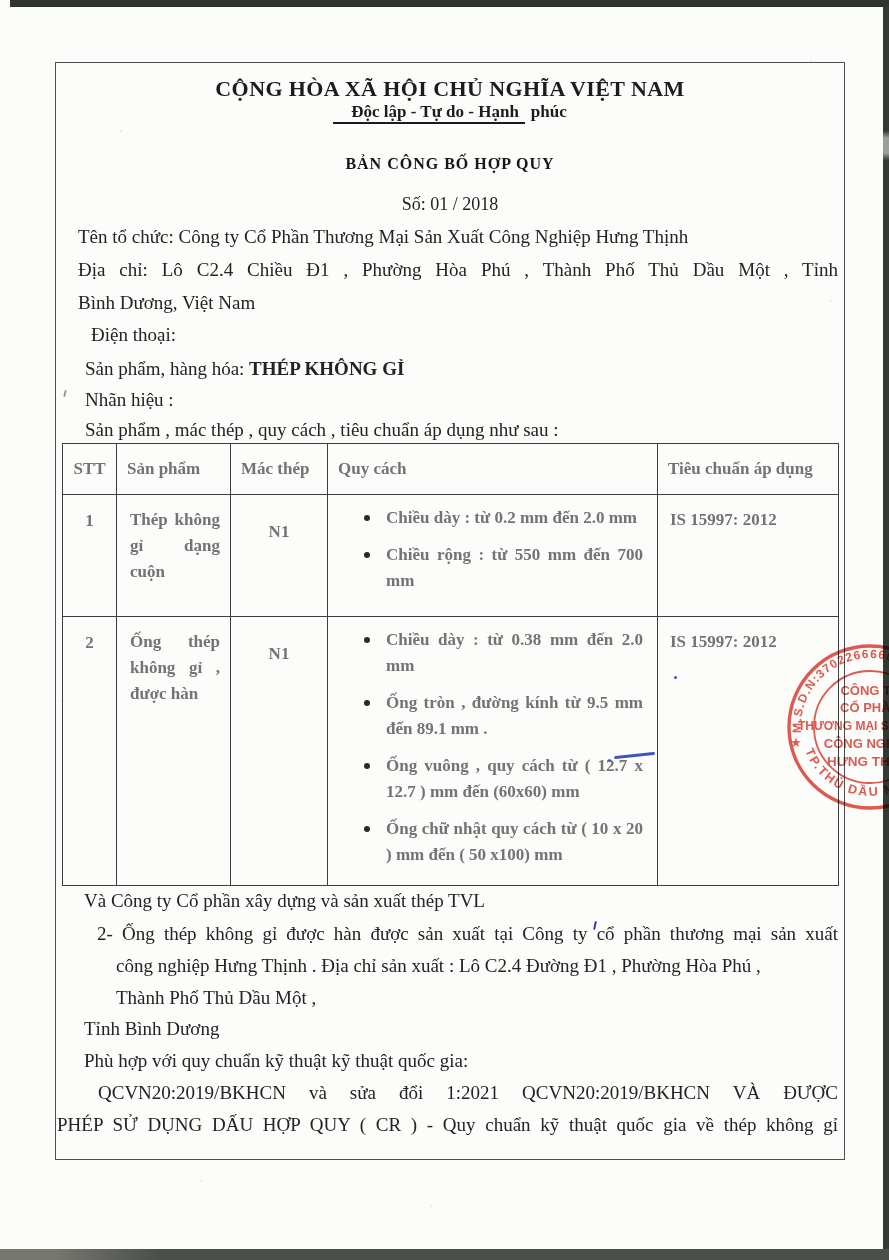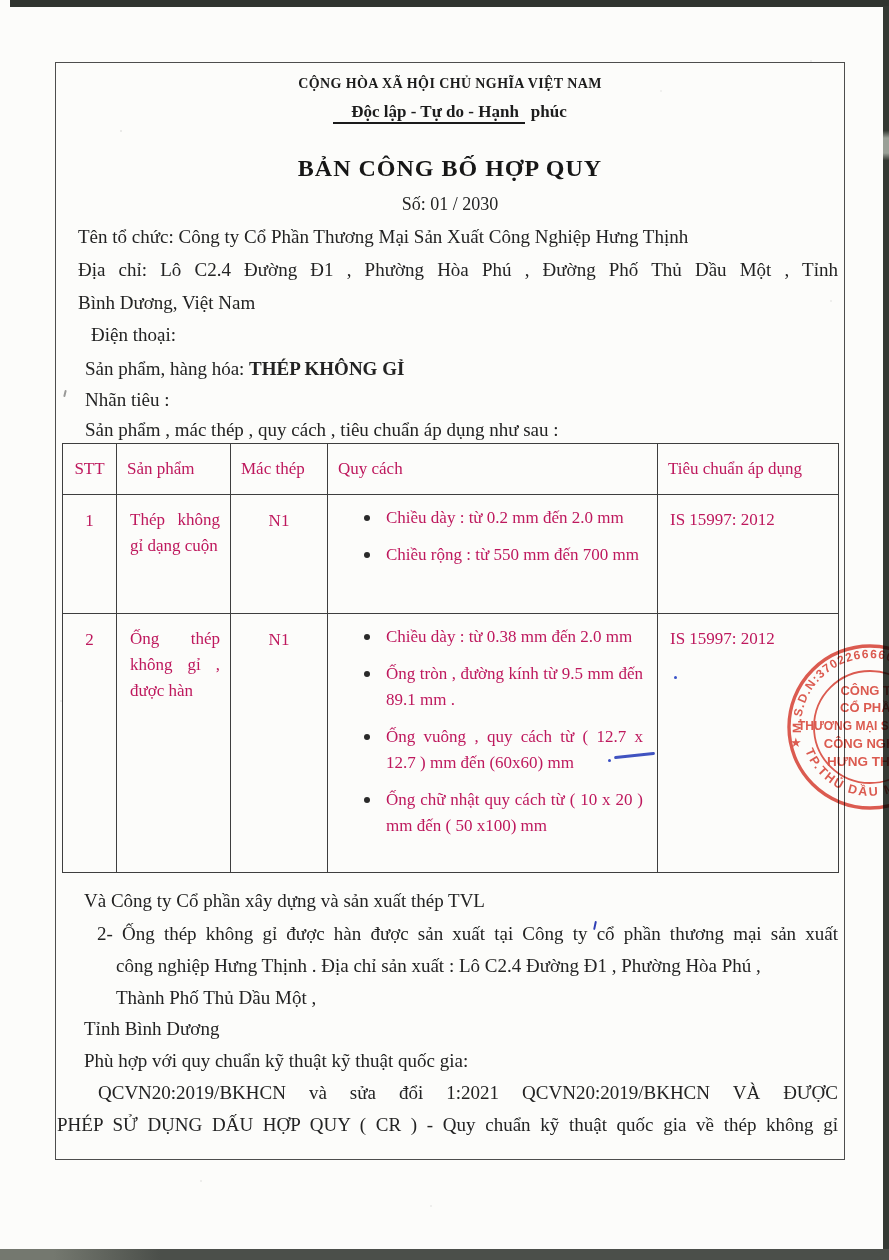"CỘNG HÒA XÃ HỘI CHỦ" .nat-title { font-size: 14px -> 22px }
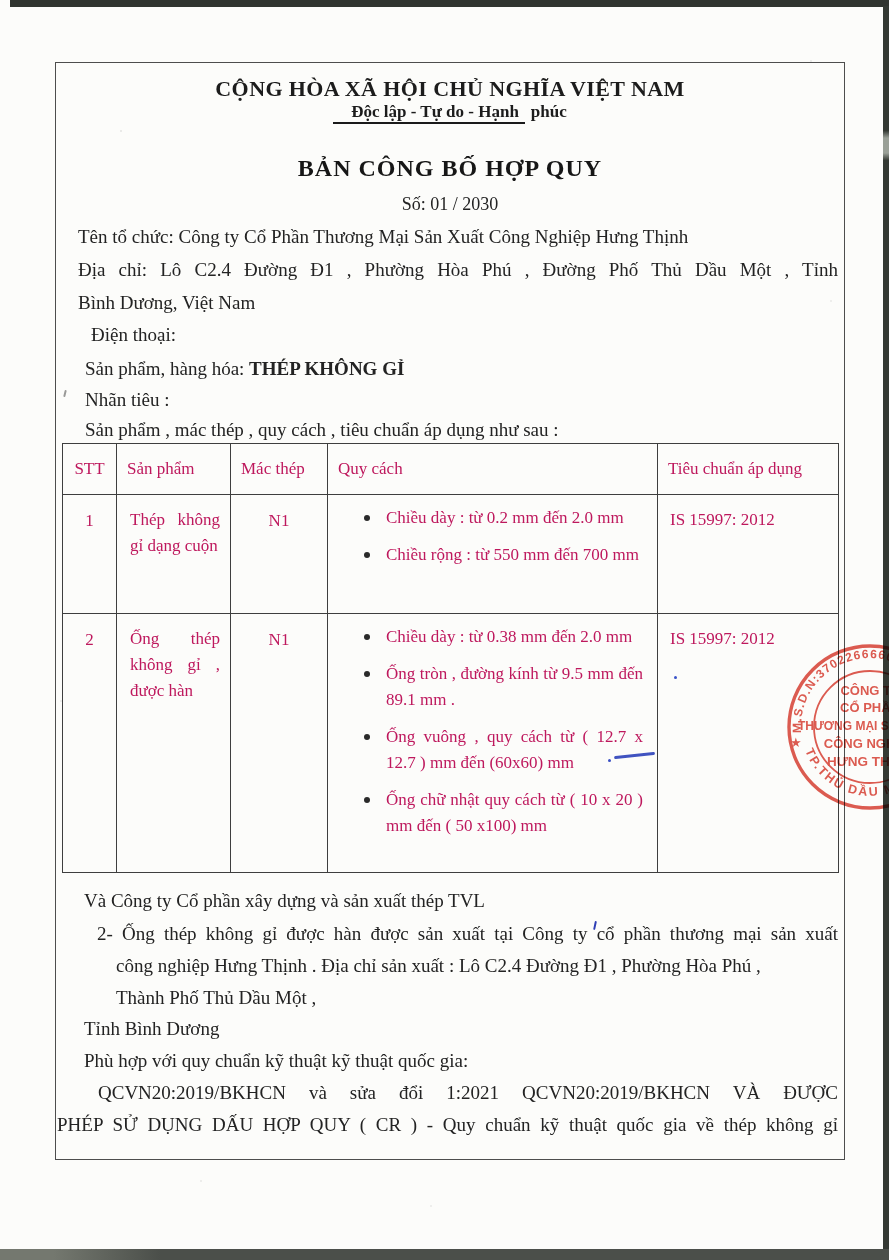"BẢN CÔNG BỐ HỢP QUY" .doc-title { font-size: 24px -> 16px }
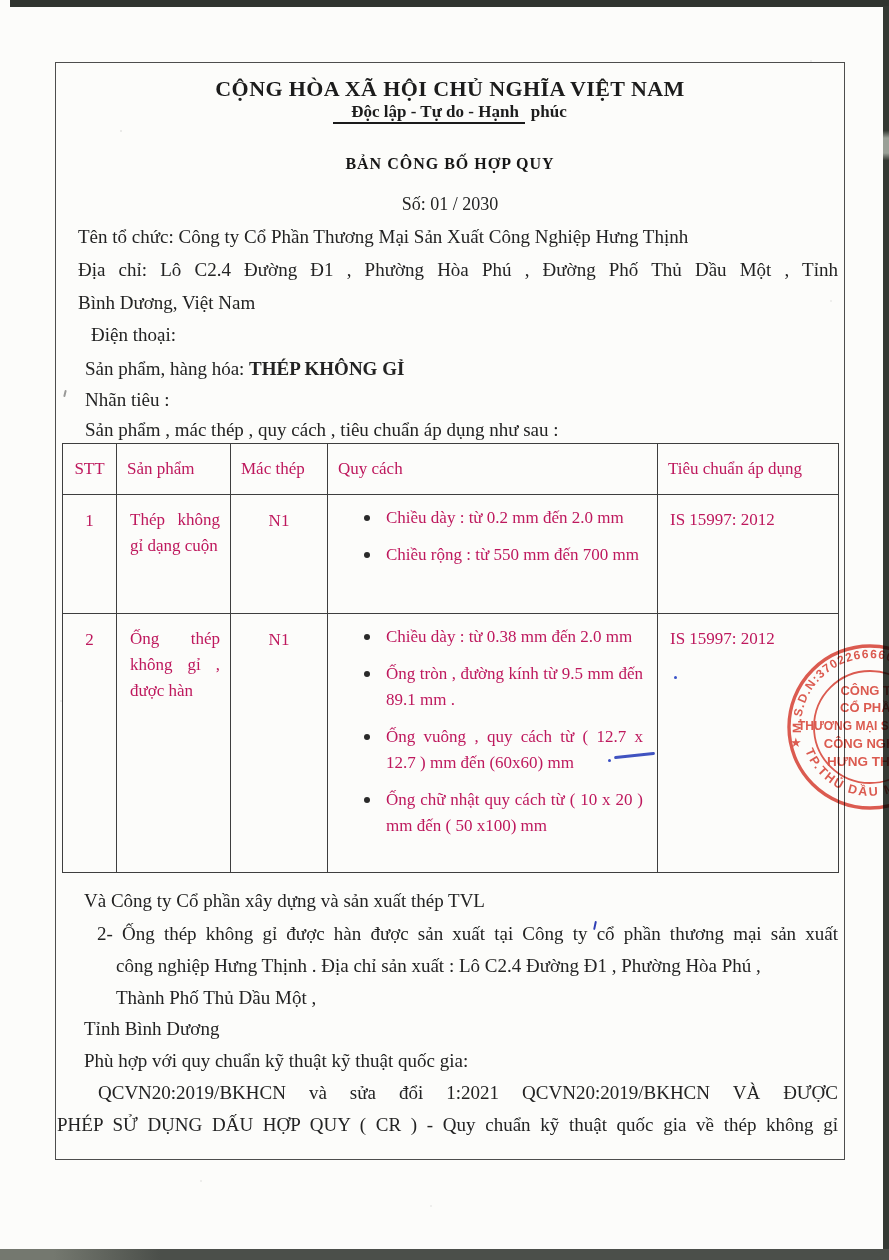"Số: 01 / 2030" div.center { text: 2030 -> 2018 }
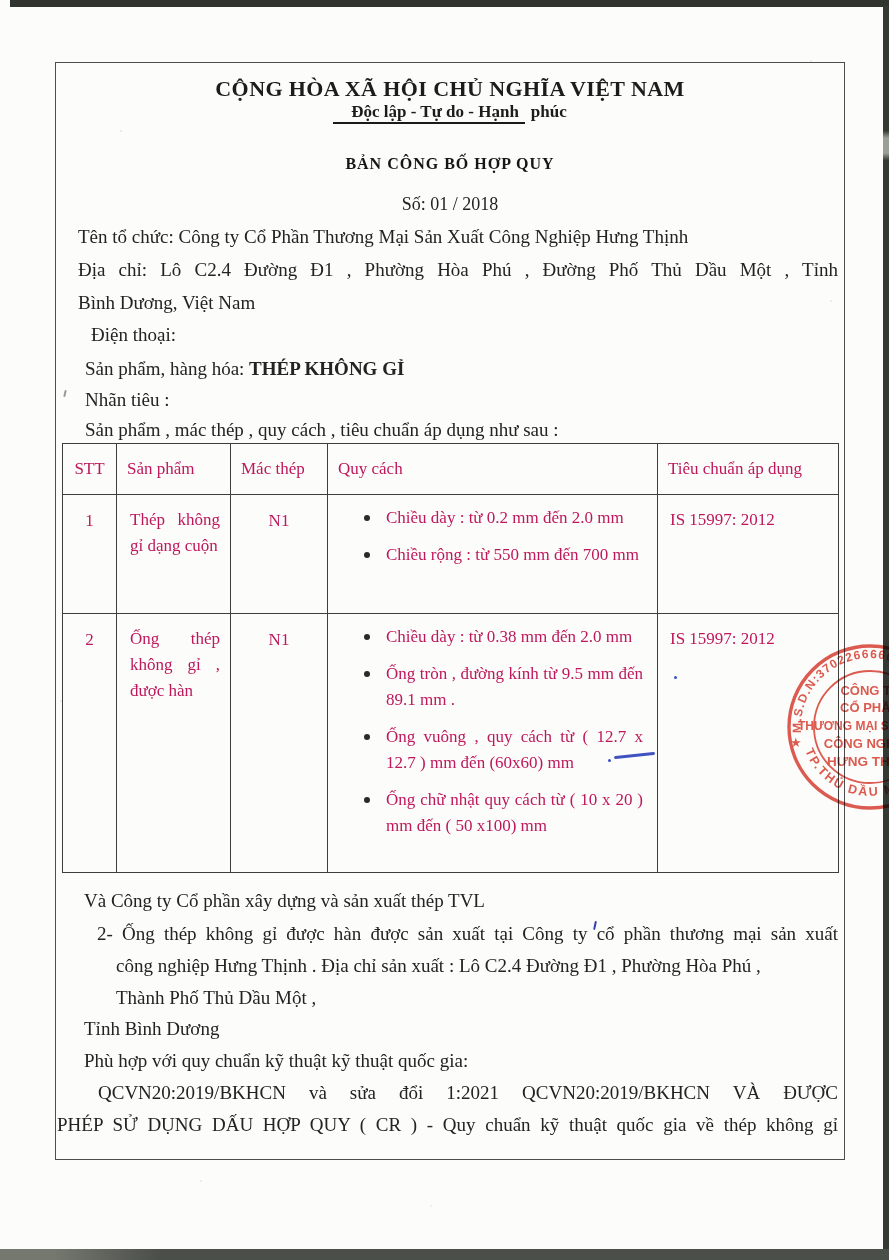"Địa chỉ: Lô C2.4 Đường" div.ln { text: Đường Đ1 , Phường Hòa Phú , Đường -> Chiều Đ1 , Phường Hòa Phú , Thành }
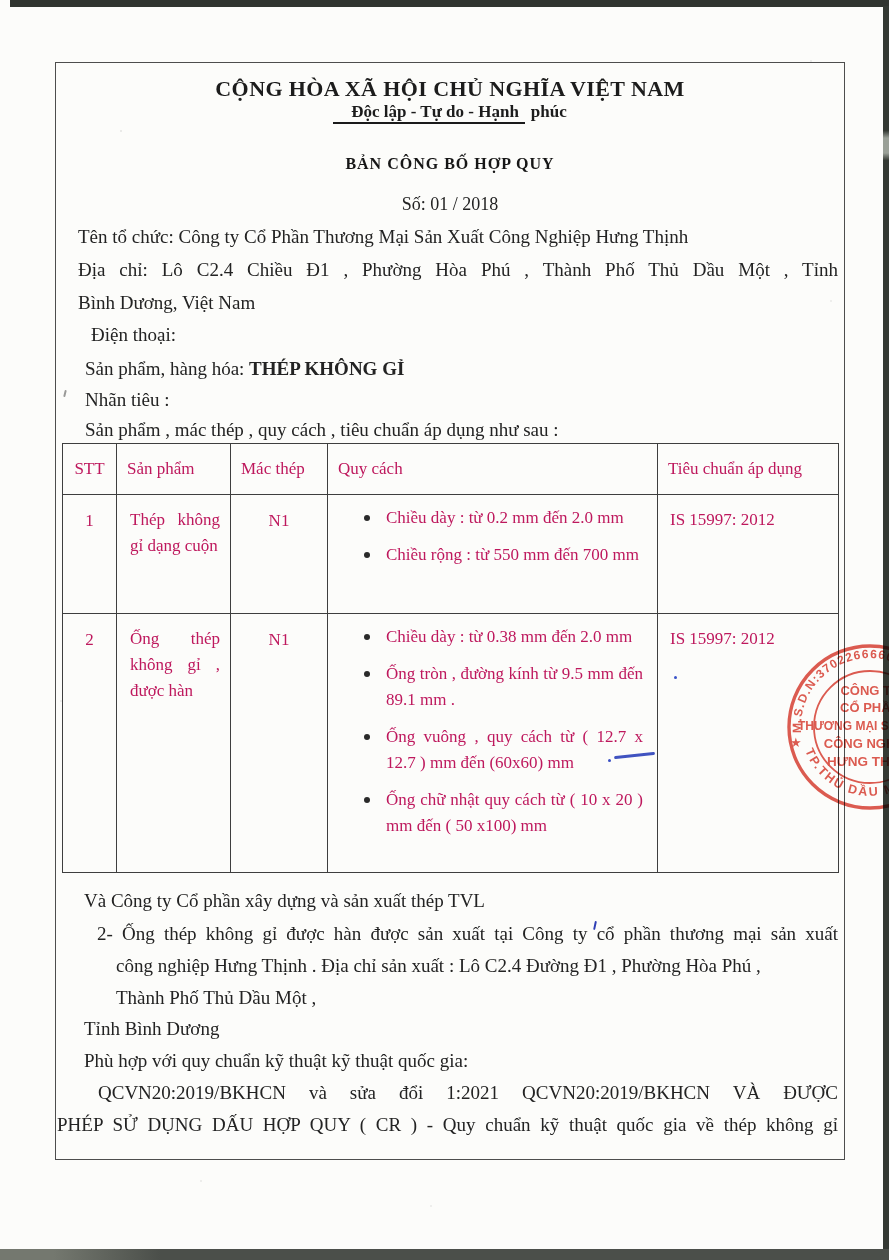"Nhãn tiêu :" div.ln { text: tiêu -> hiệu }
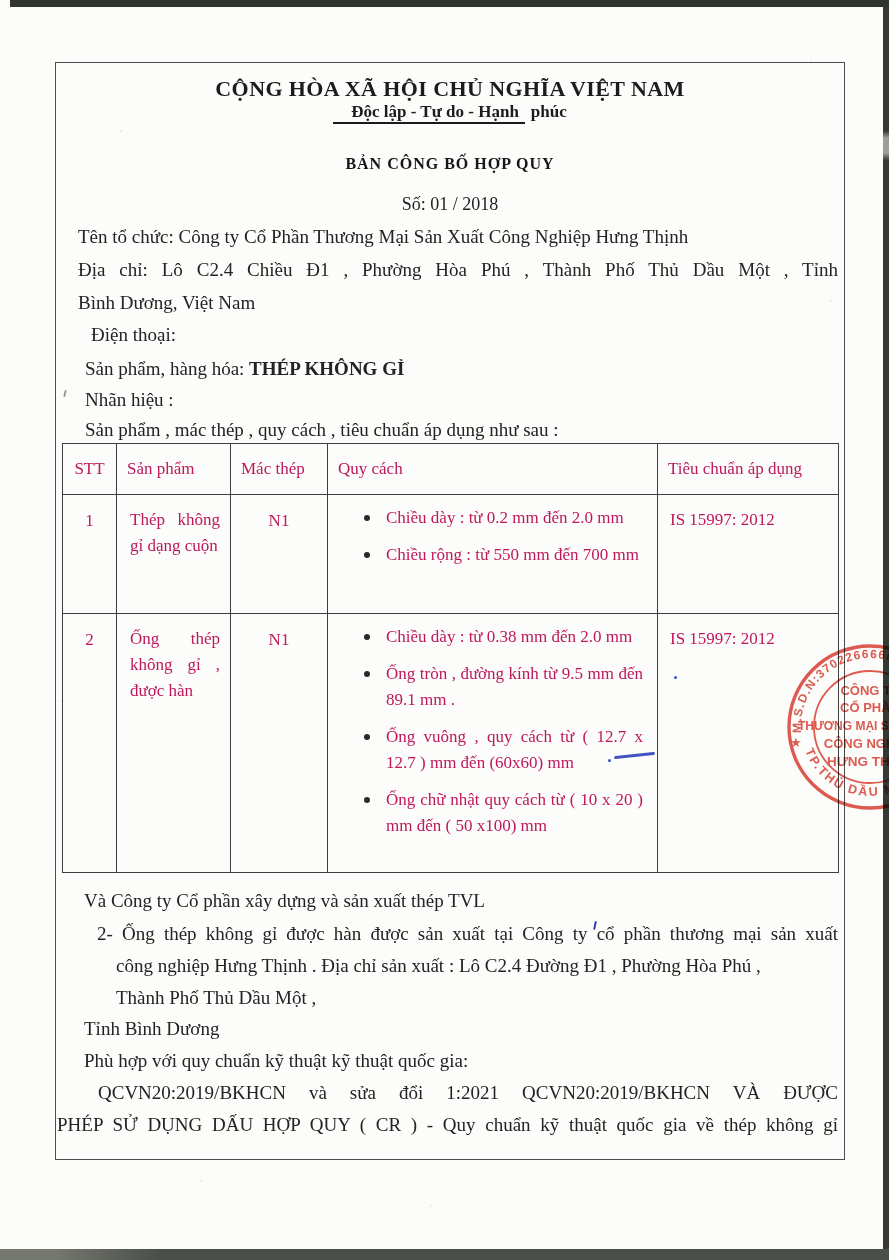"STT" table.spec { color: #be185d -> #737373; font-weight: none -> bold }
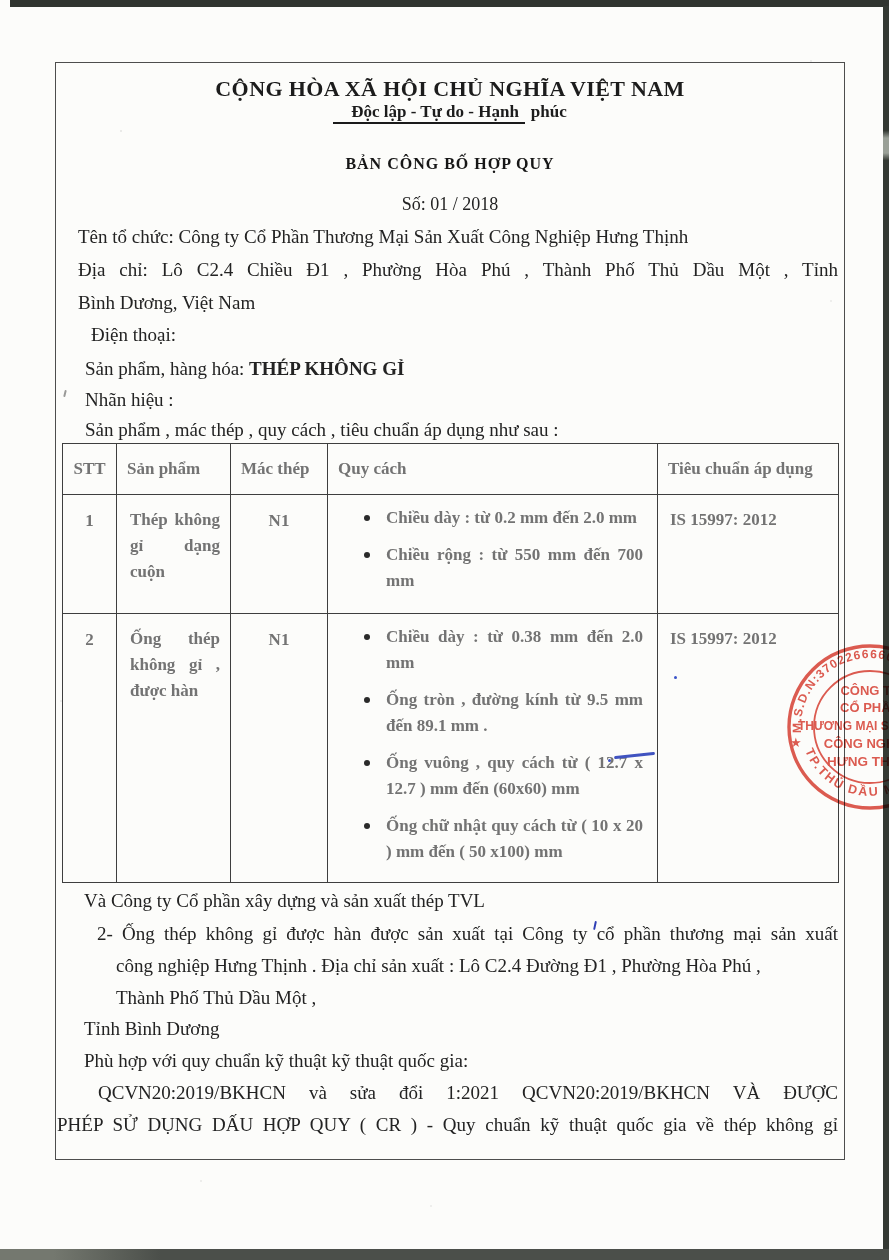"N1" td.c-mt { padding-top: 13px -> 24px }
